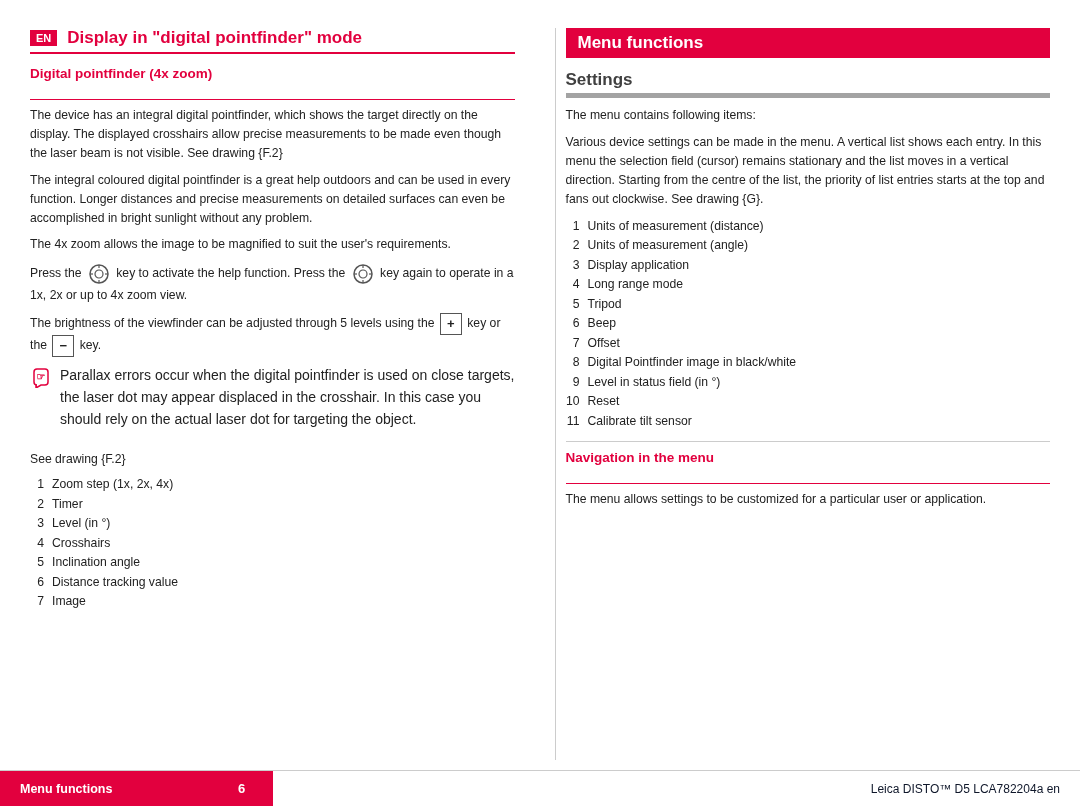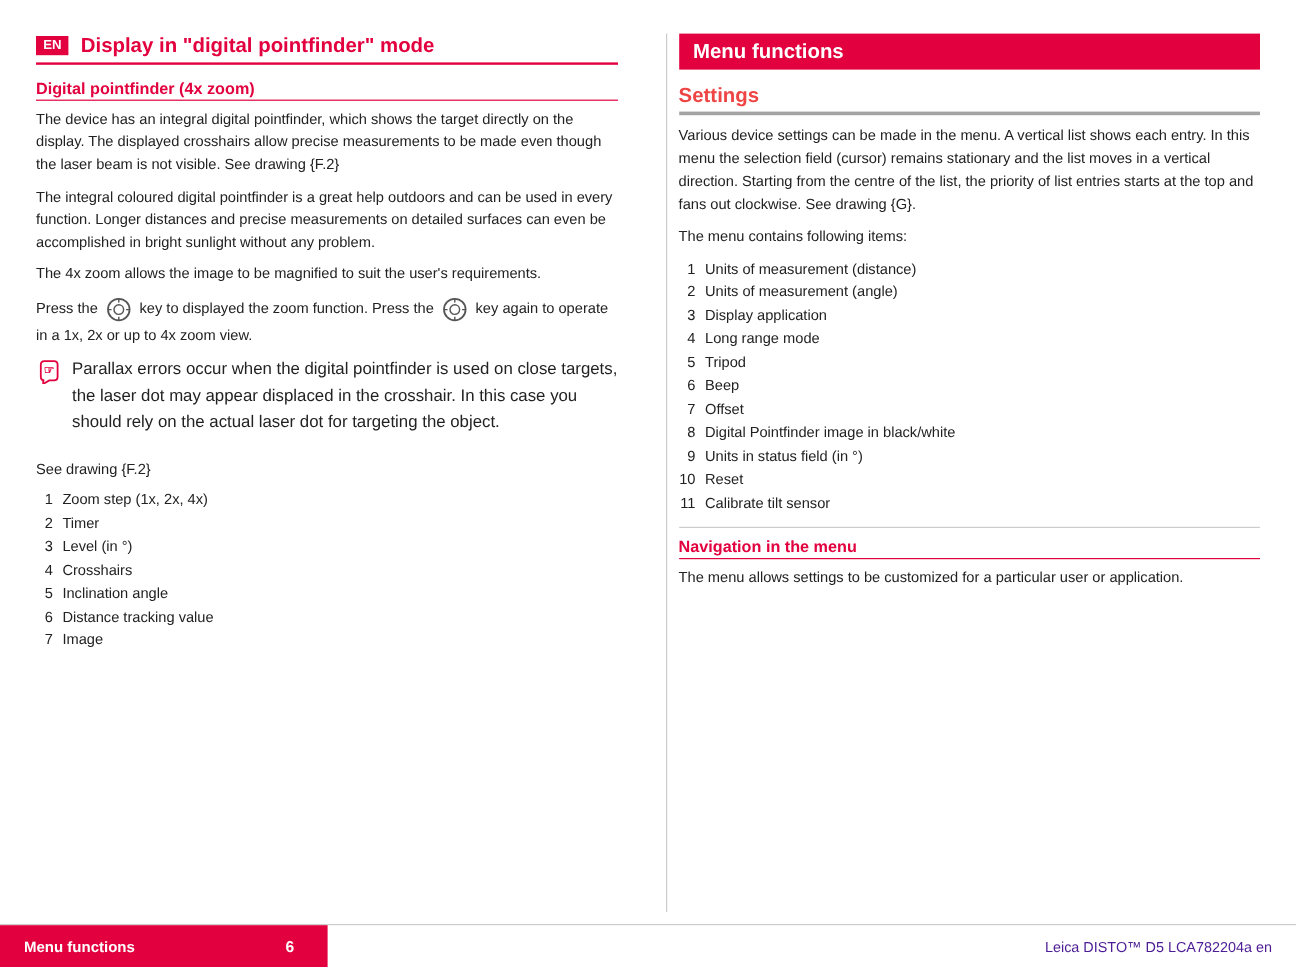"Digital pointfinder (4x zoom)" .subsection-title { padding-bottom: 2px -> 18px }
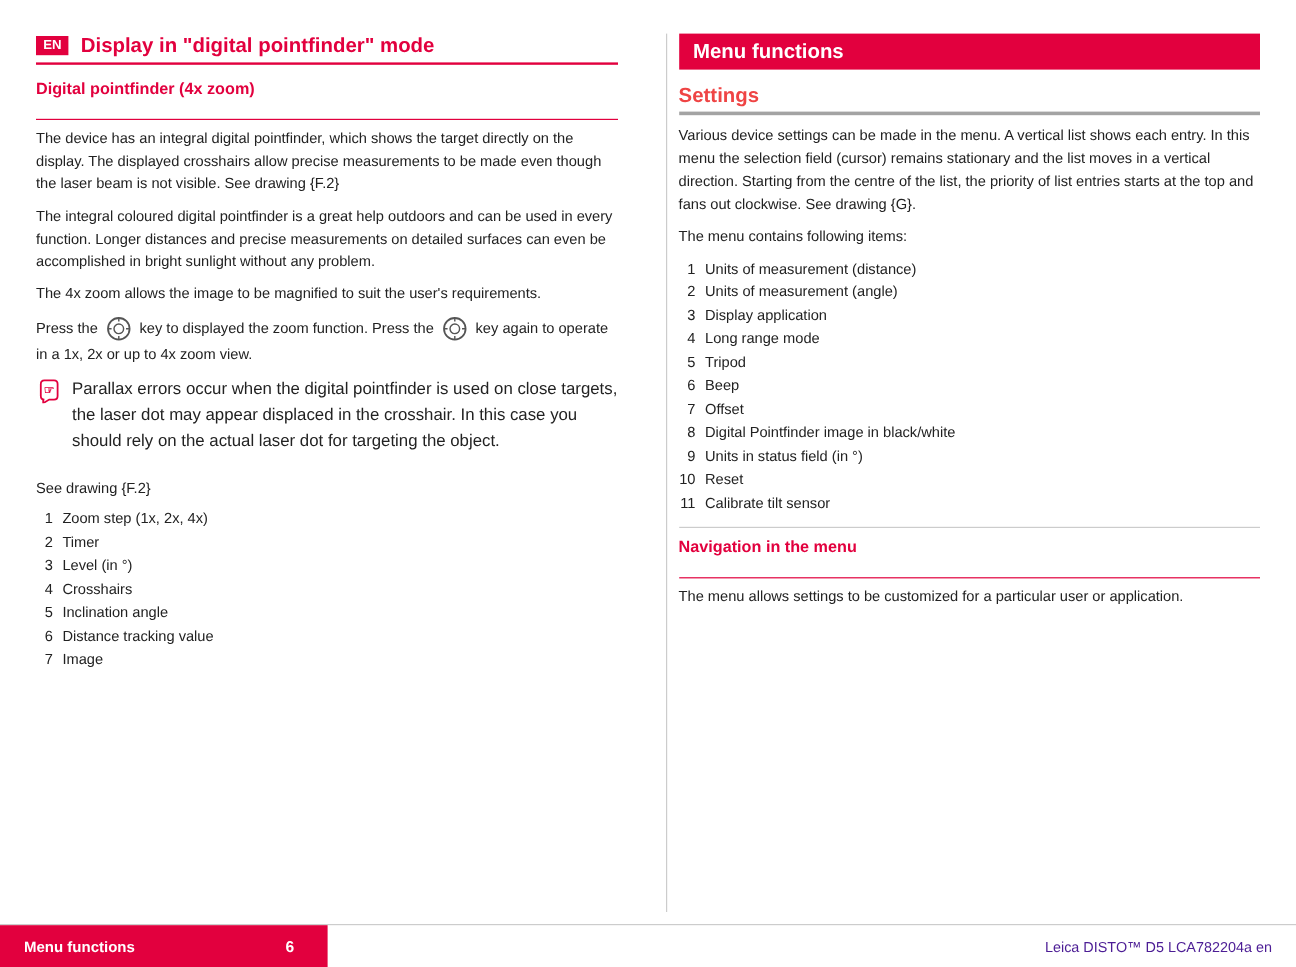"Settings" .settings-title { border-bottom: 3px solid #a3a3a3 -> 5px solid #a3a3a3; color: #ef4444 -> #404040 }
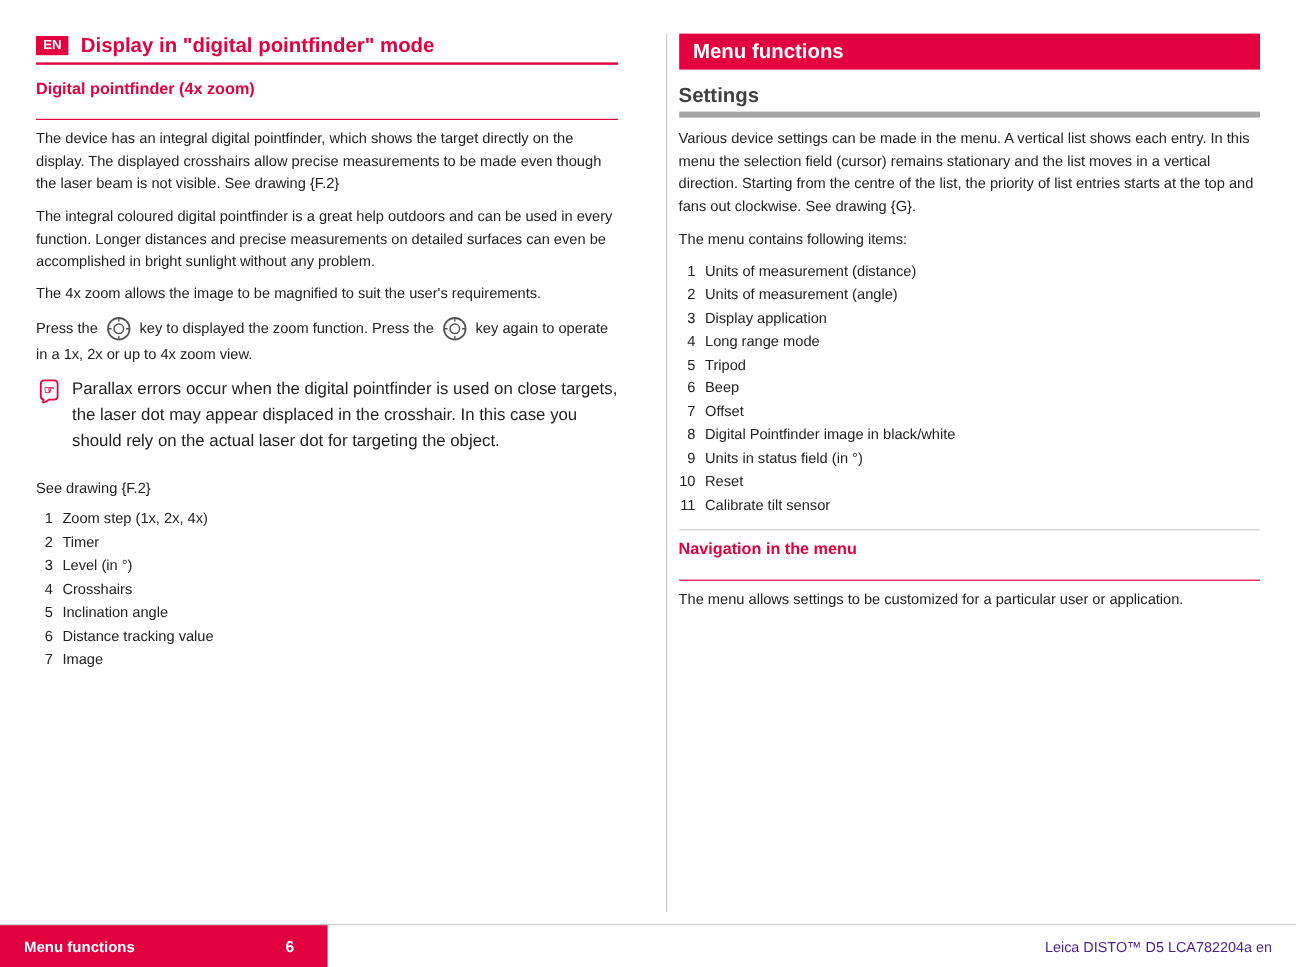"Various device settings can be" p { order: before "The menu contains following items:" -> after "The menu contains following items:" }
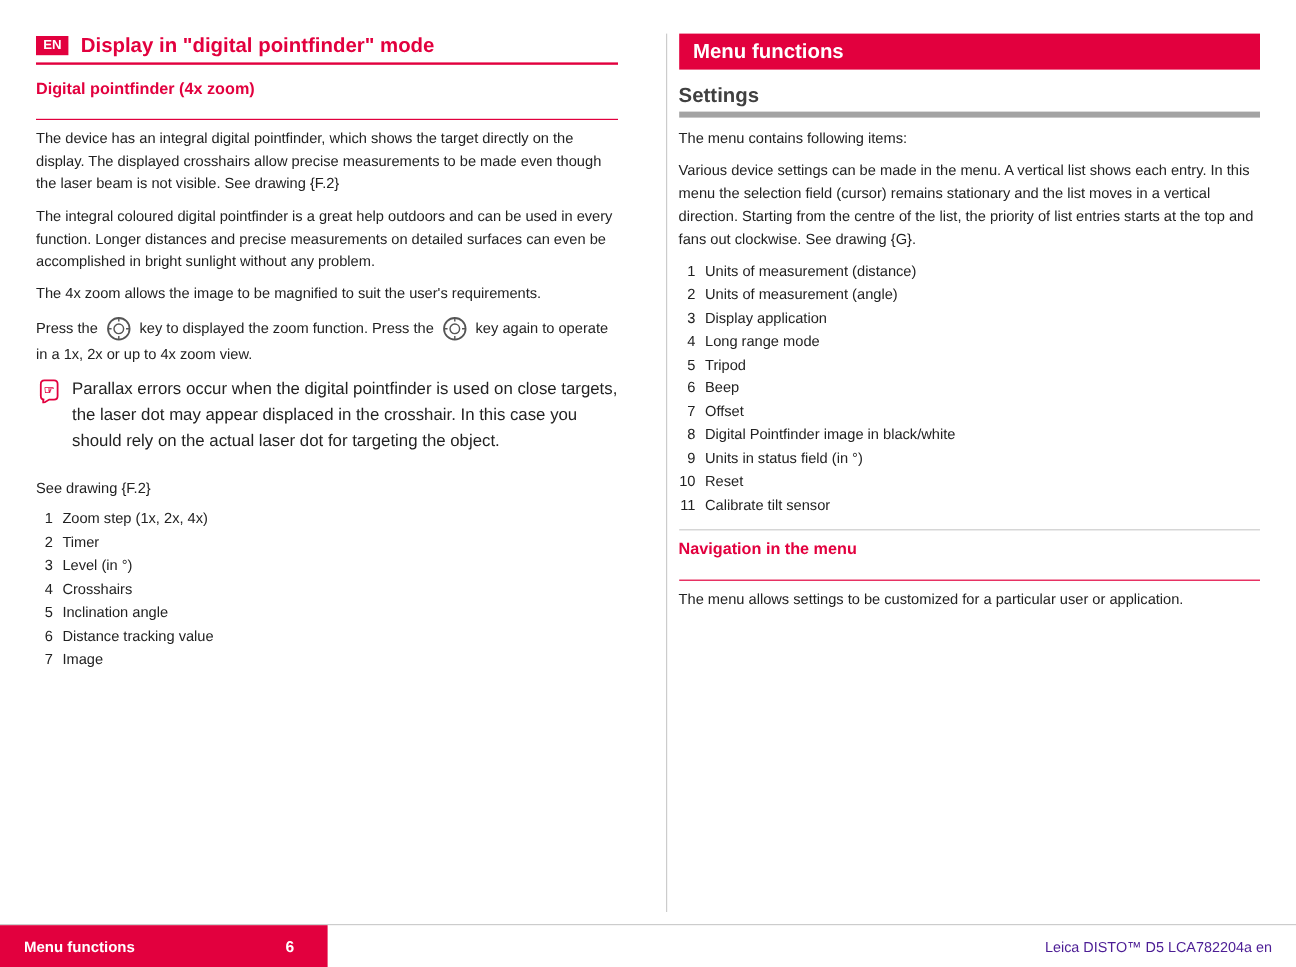"key to displayed the zoom" span { text: displayed the zoom -> activate the help }
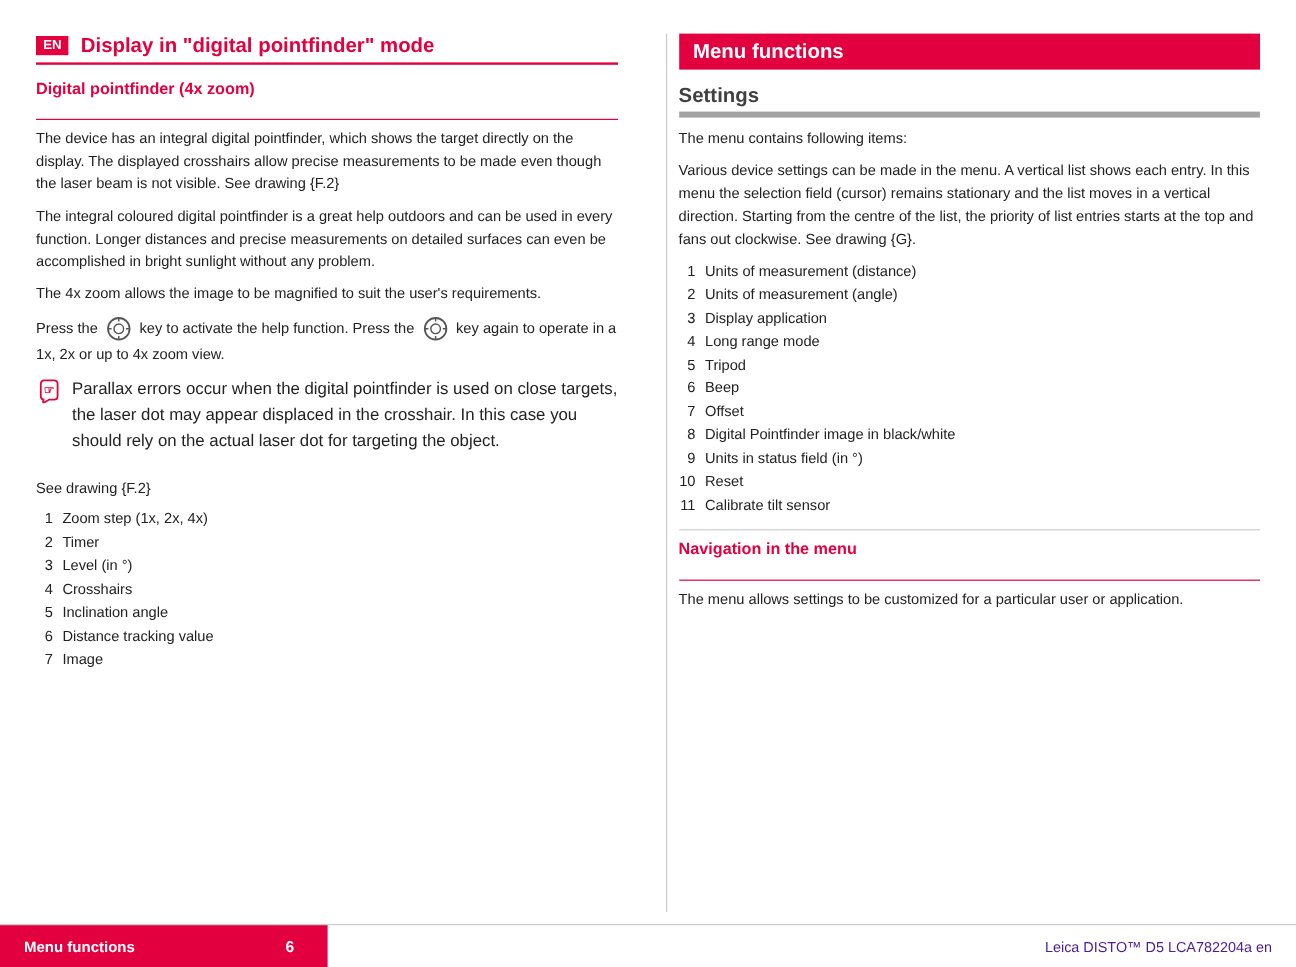"The brightness of the viewfinder" p { html: none -> <p> <span>The brightness of the viewfinder can be adjusted through 5 levels using the</span> <span>+</span> <span>key or the</span> <span>−</span> <span>key.</span> </p> }
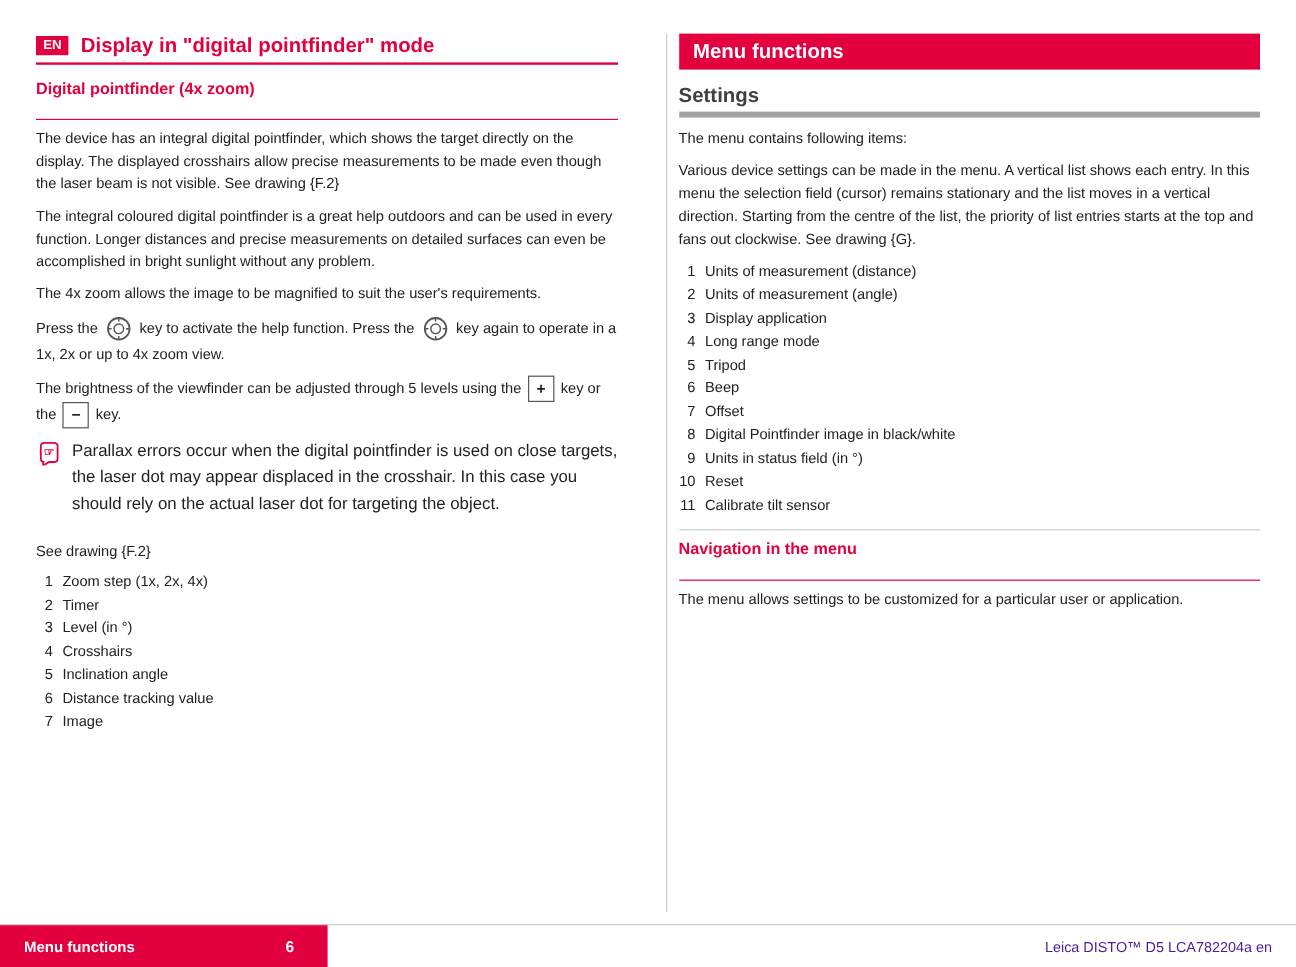"Units in status field (in" span { text: Units -> Level }
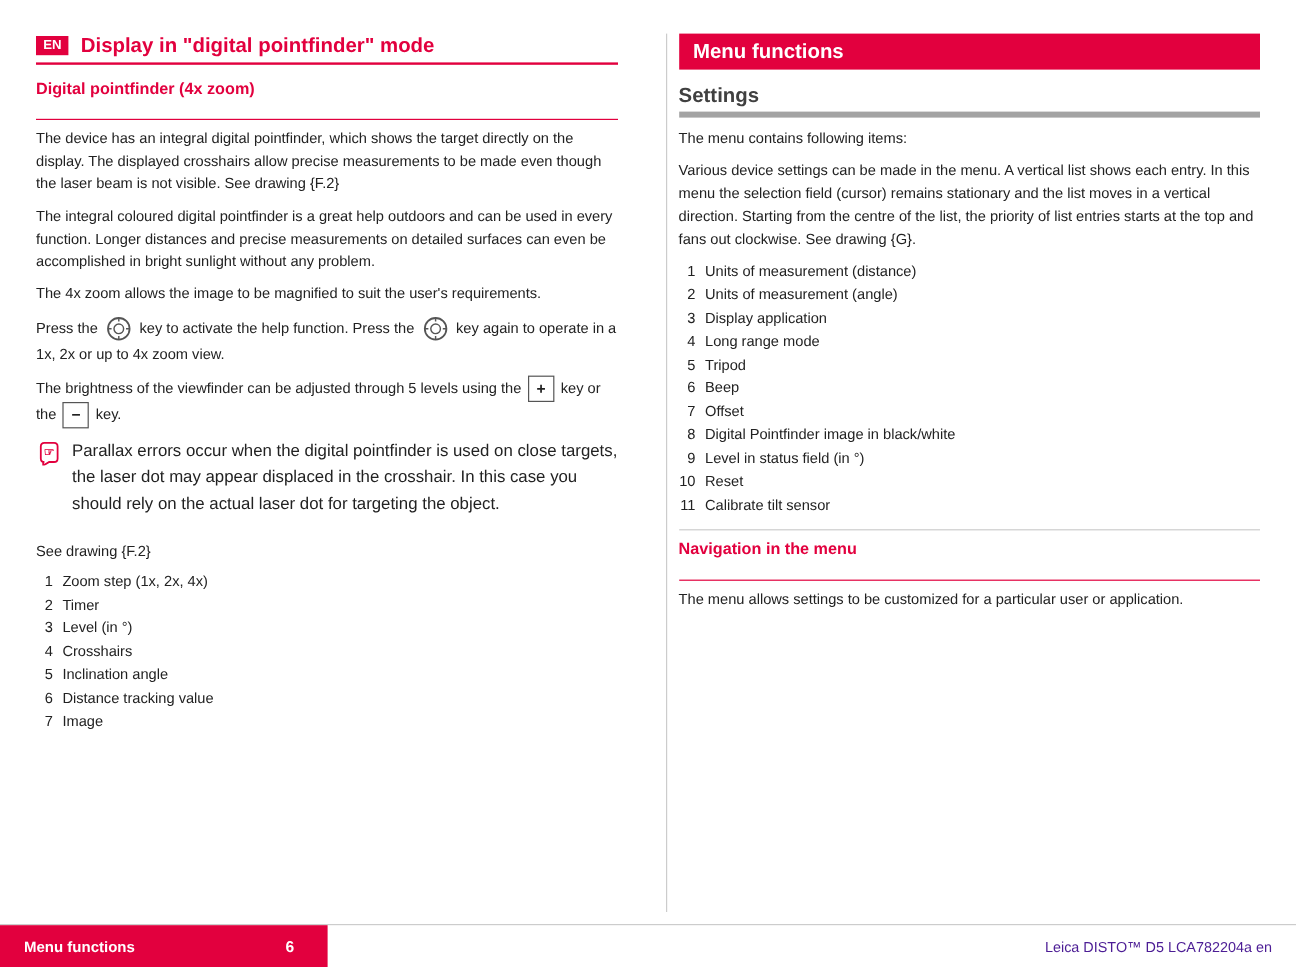"Leica DISTO™ D5 LCA782204a en" .footer-right { color: #4c1d95 -> #0f172a }
